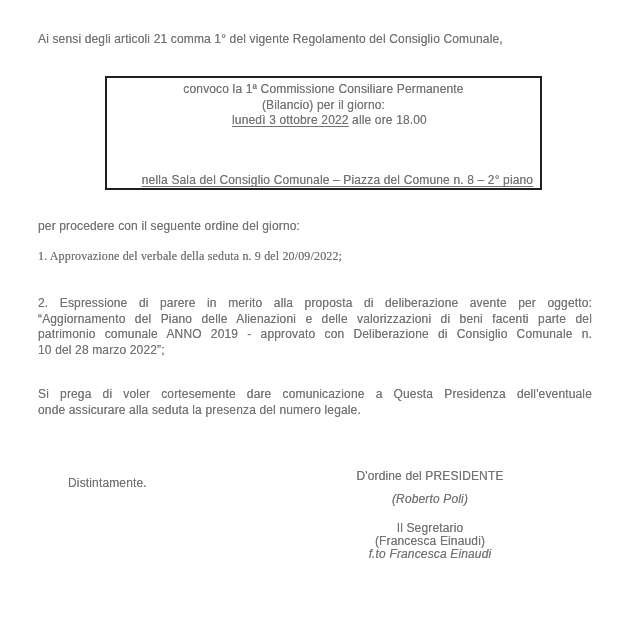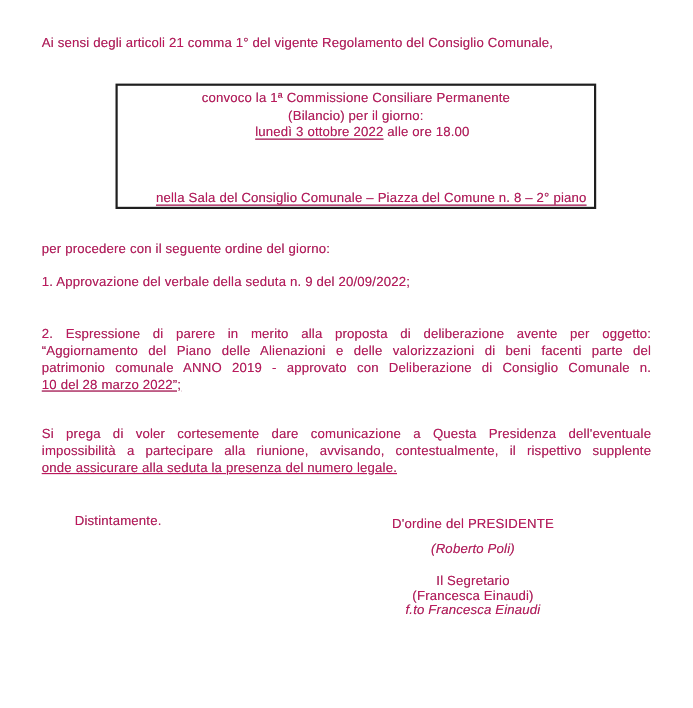"Ai sensi degli articoli 21" .page { color: #be185d -> #737373 }
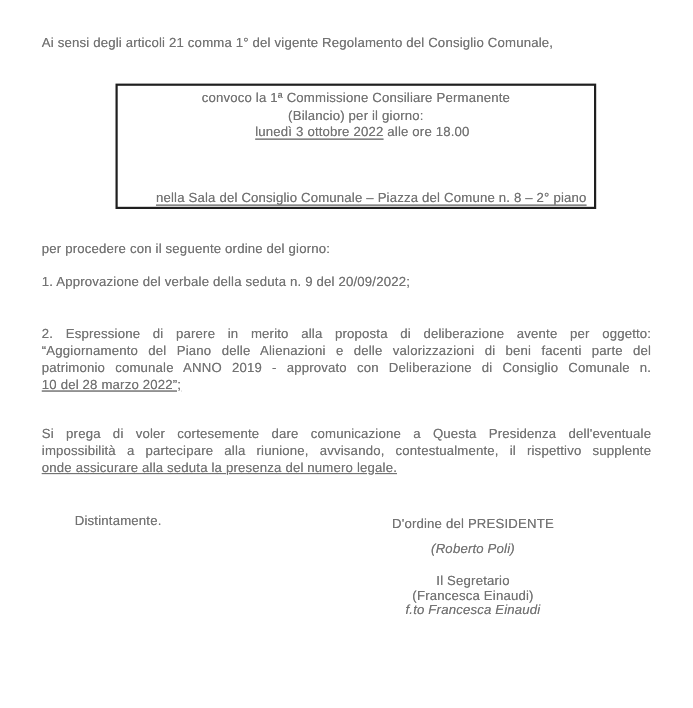"1. Approvazione del verbale della" div.abs { font-family: none -> Liberation Serif, serif }
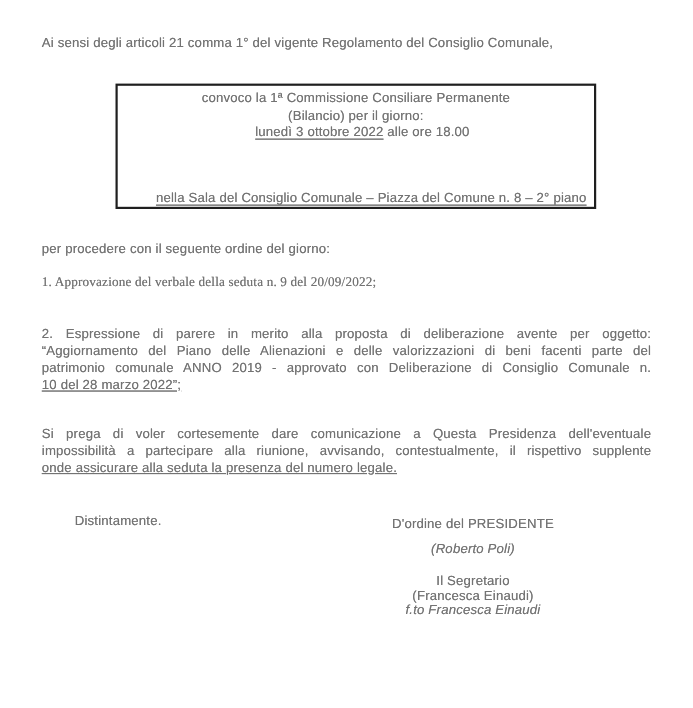"10 del 28 marzo 2022”;" .lastline { text-decoration: underline -> none }
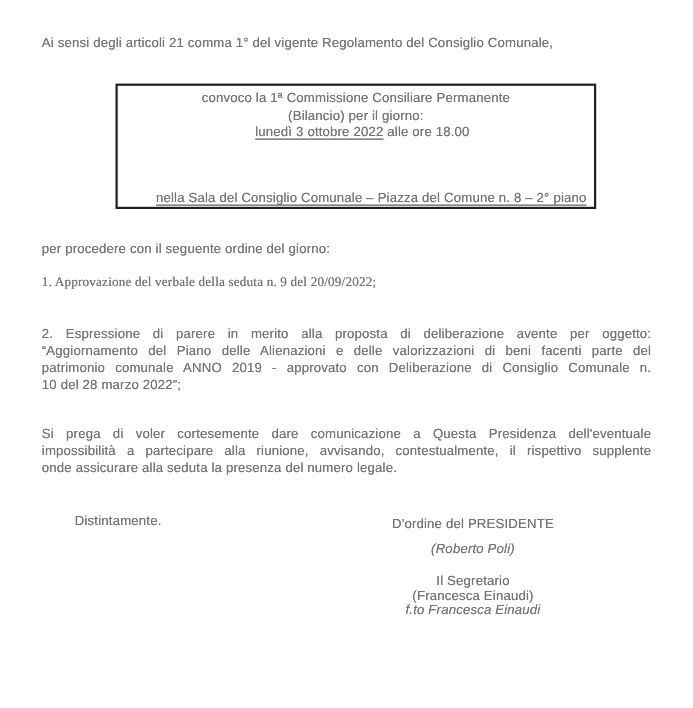"impossibilità a partecipare alla" div.jline { html: <div>impossibilità a partecipare alla riunione, avvisando, contestualmente, il rispettivo supplente</div> -> none }
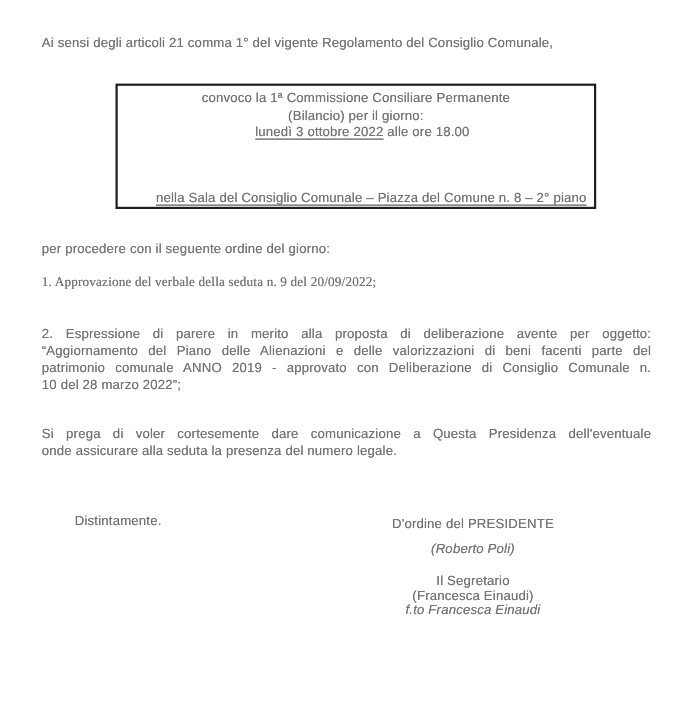"Distintamente." div.abs { top: 466px -> 476px }
